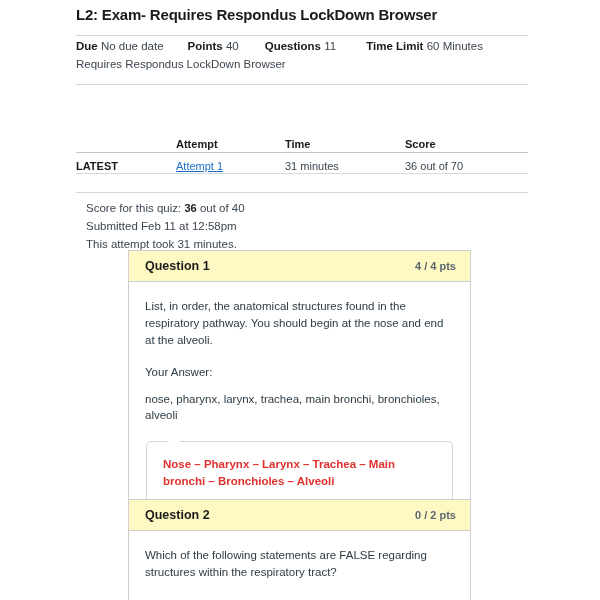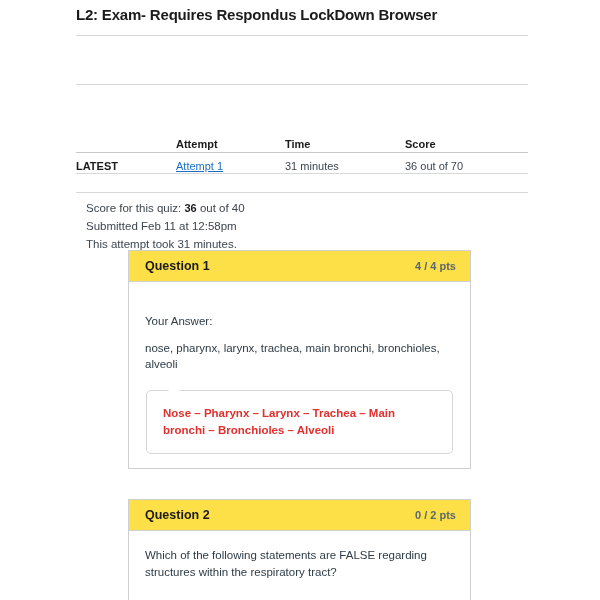"Due No due date Points" div.meta-line { html: none -> <div> <span><span>Due</span> <span>No due date</span></span><span><span>Points</span> <span>40</span></span><span><span>Questions</span> <span>11</span></span><span><span>Time Limit</span> <span>60 Minutes</span></span> </div> }
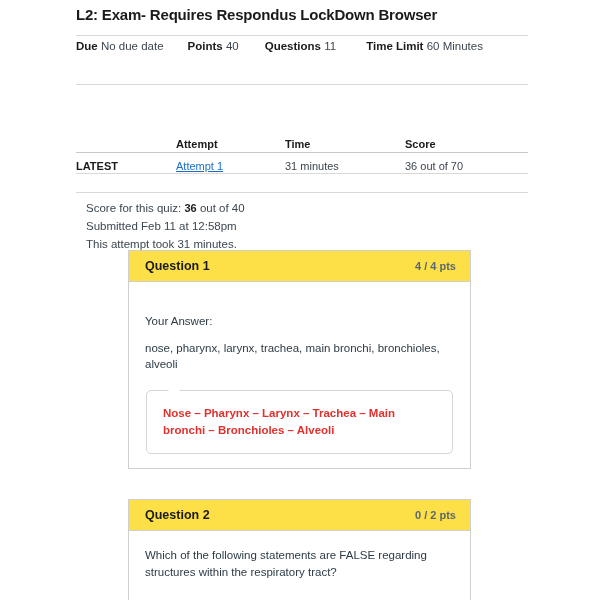"Requires Respondus LockDown Browser" div.meta-sub { html: none -> <div>Requires Respondus LockDown Browser</div> }
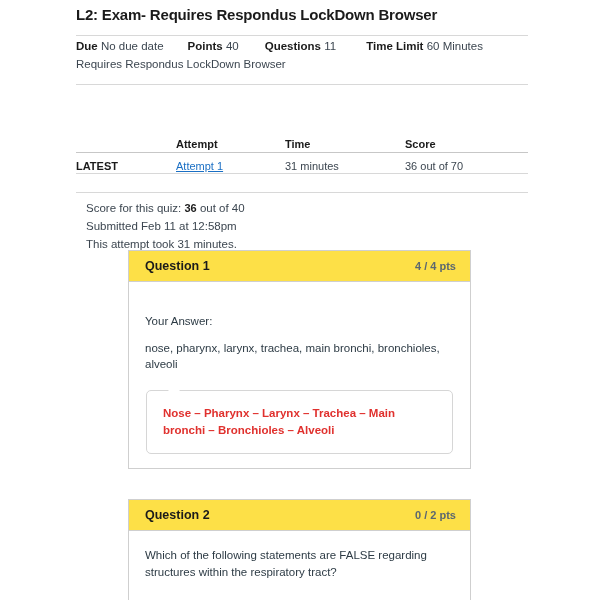"Question 1" .q-header { background: #fde047 -> #fef9c3 }
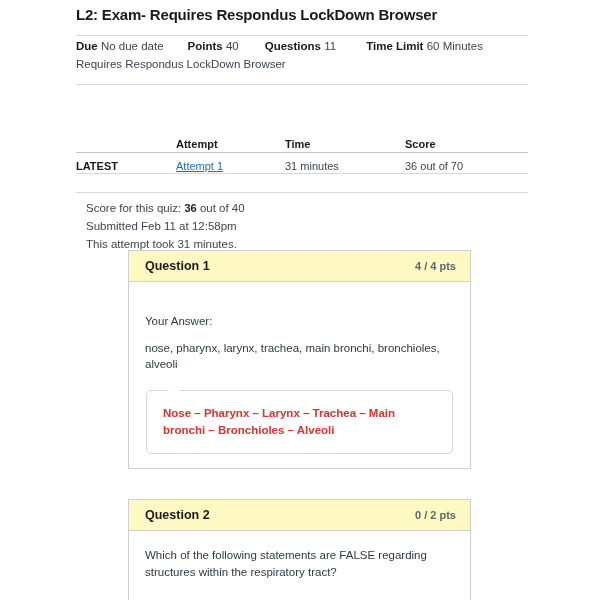"List, in order, the anatomical" div.q-text { html: none -> <div>List, in order, the anatomical structures found in the respiratory pathway. You should begin at the nose and end at the alveoli.</div> }
